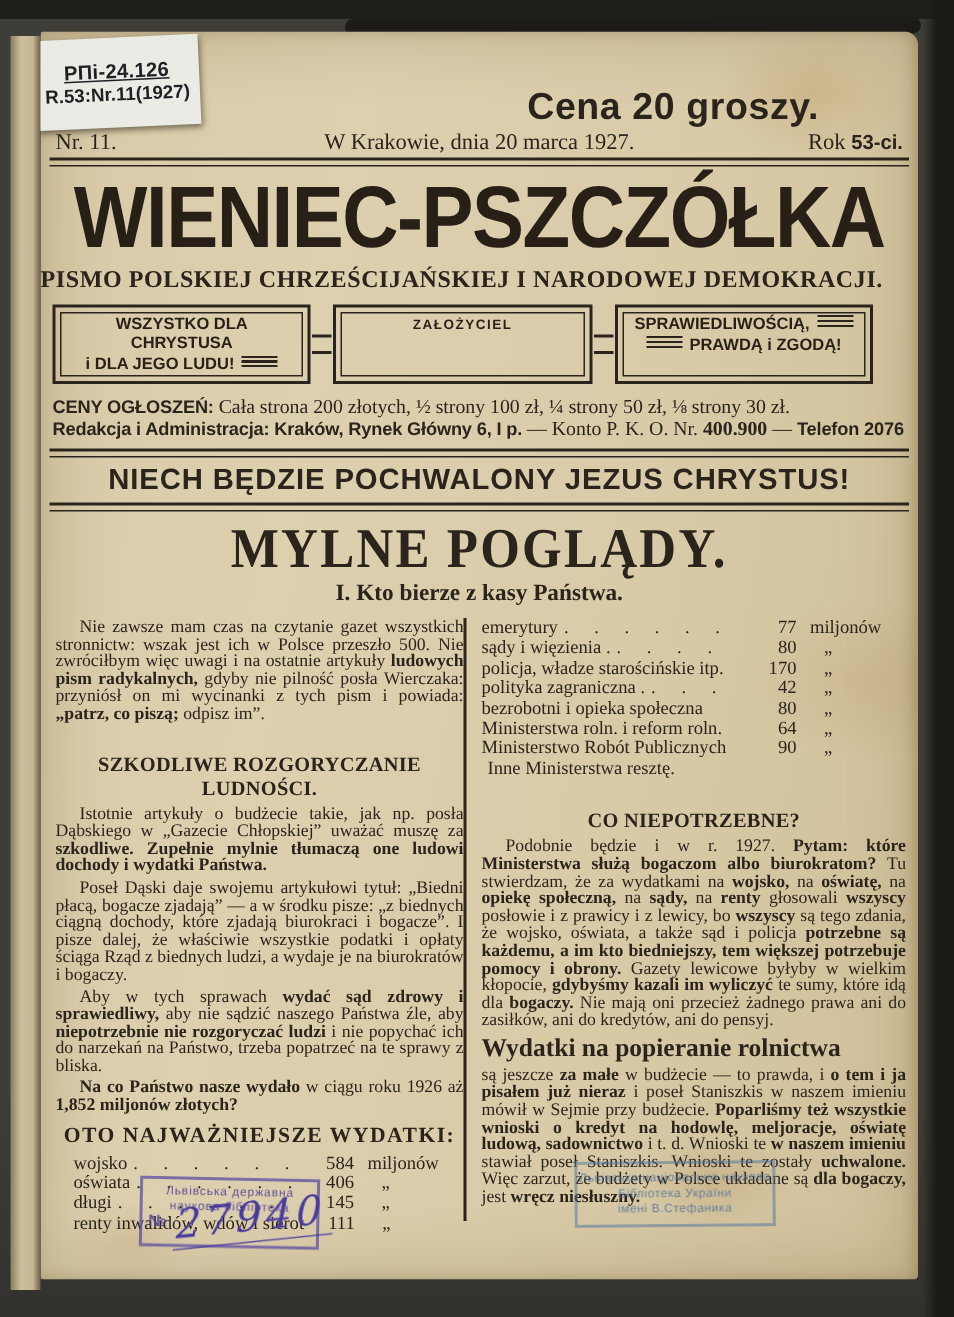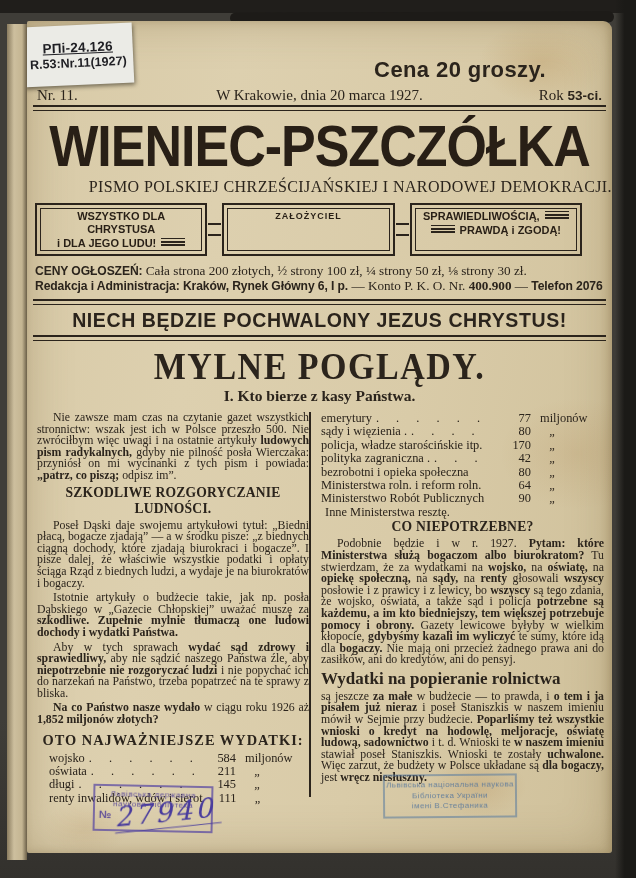"Cena 20 groszy." .price { font-size: 22px -> 25px }
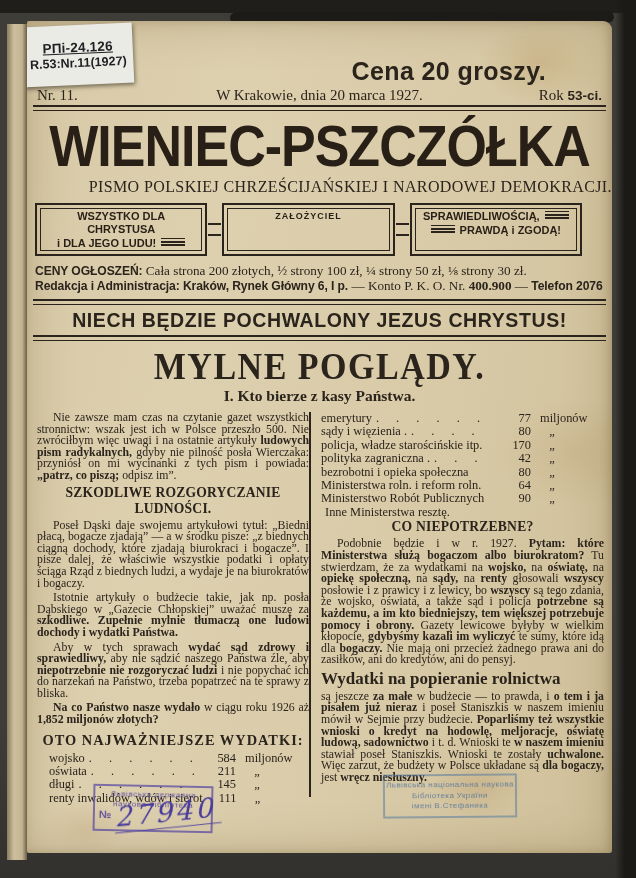"PISMO POLSKIEJ CHRZEŚCIJAŃSKIEJ I" .mast-sub { font-weight: normal -> bold; text-align: right -> left }
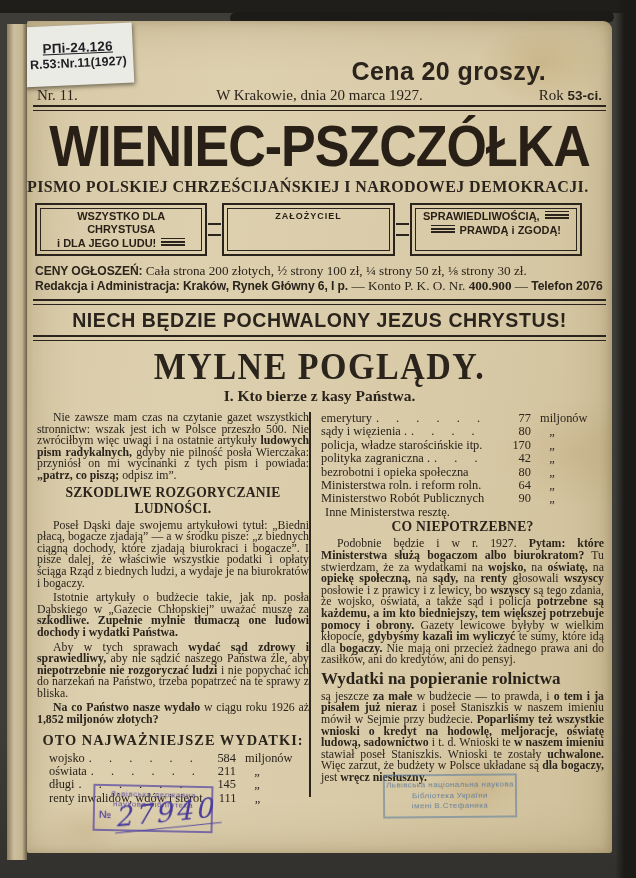"SZKODLIWE ROZGORYCZANIE LUDNOŚCI." .shead { margin: 0 0 3px -> 20px 0 3px }
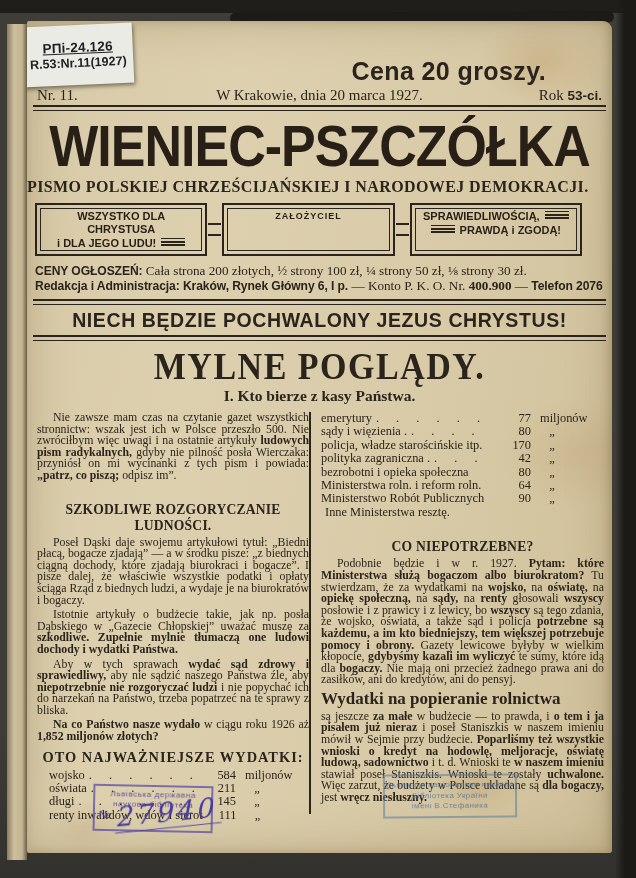"Poseł Dąski daje swojemu artykułowi" p.para { order: before "Istotnie artykuły o budżecie takie," -> after "Istotnie artykuły o budżecie takie," }
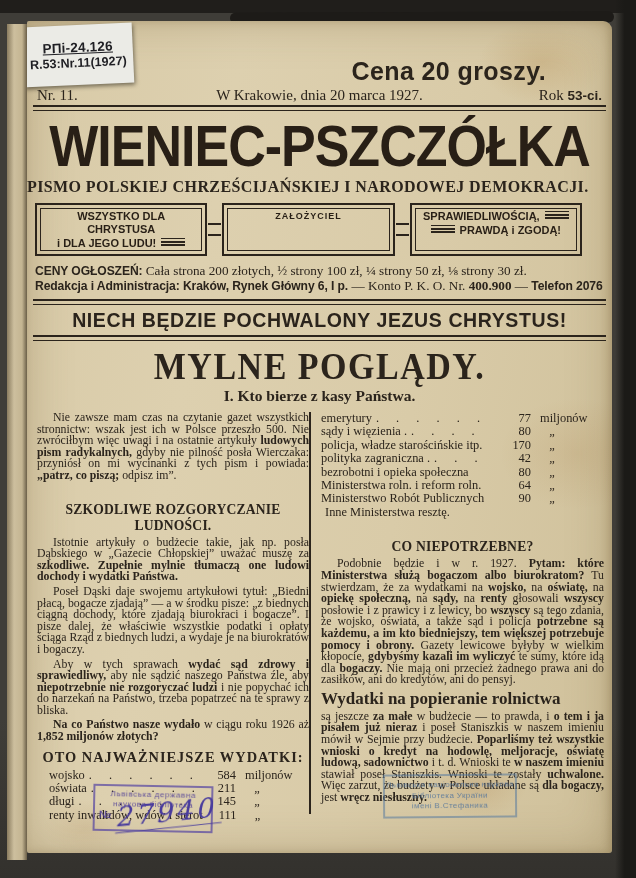"211" span.tval { text: 211 -> 406 }
